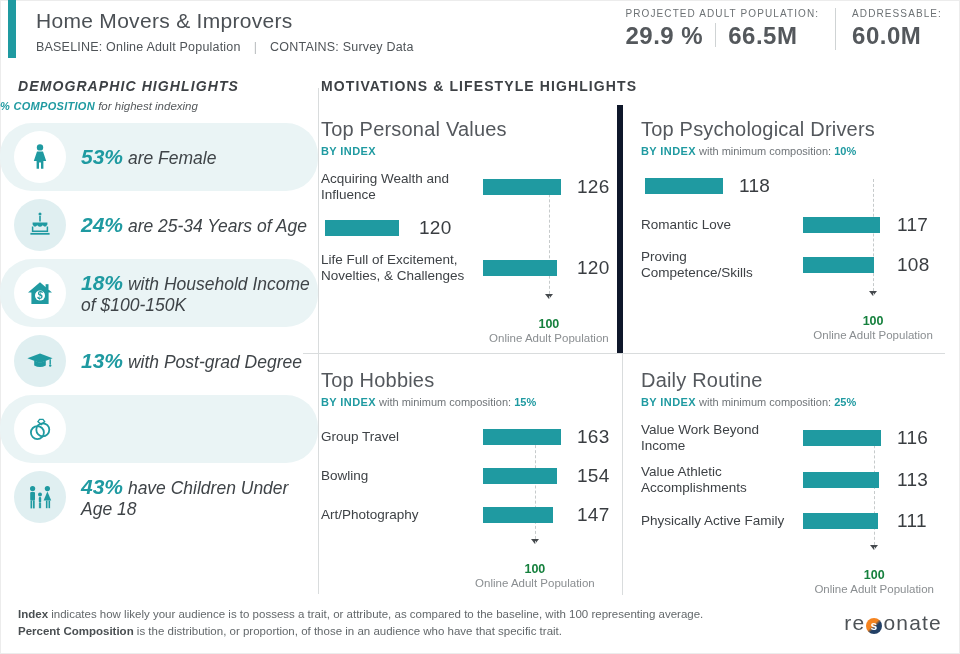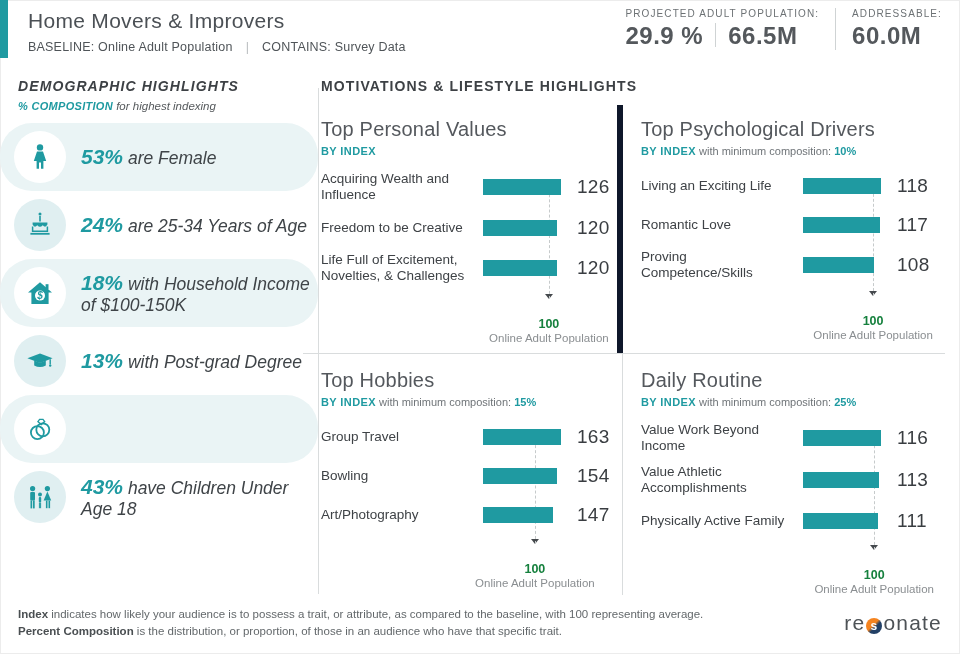"Home Movers & Improvers" .hdr { left: 0 -> 8px }
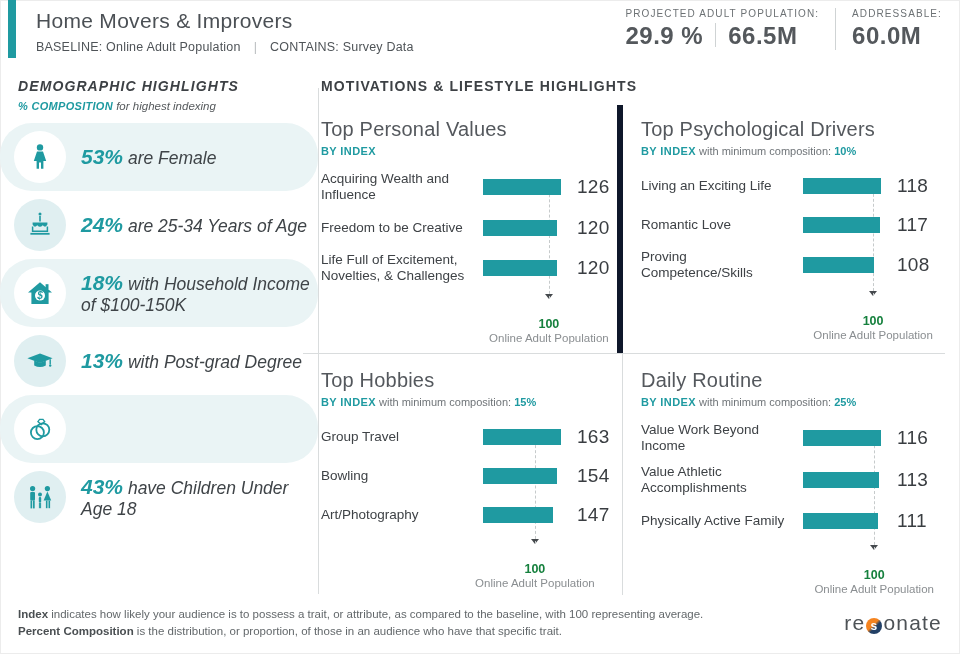"% COMPOSITION for highest indexing" .sb-sub { padding-left: 18px -> none }
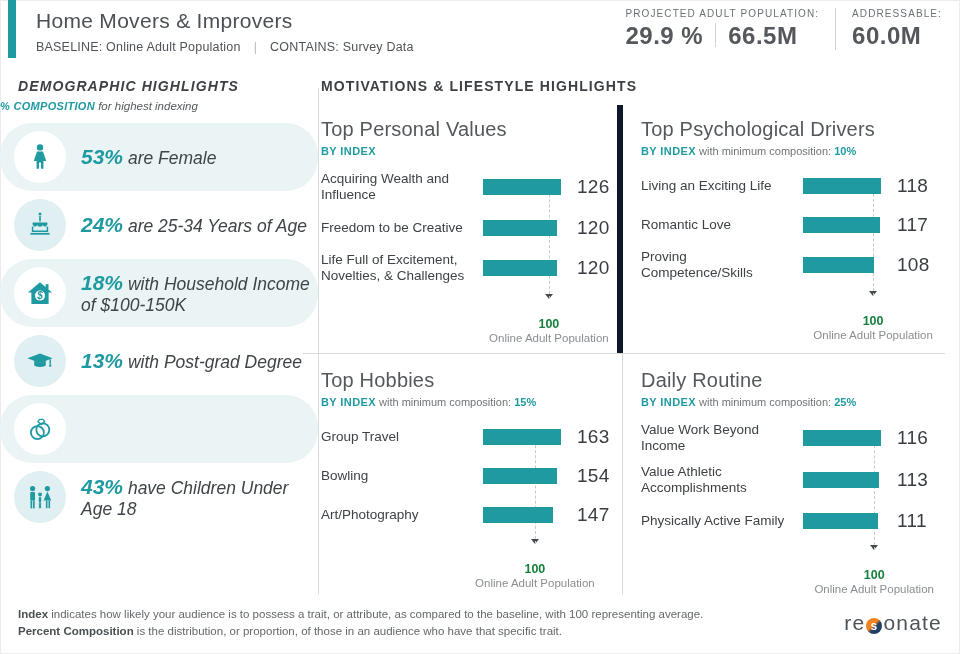"Living an Exciting Life" div.clabel { html: <div>Living an Exciting Life</div> -> none }
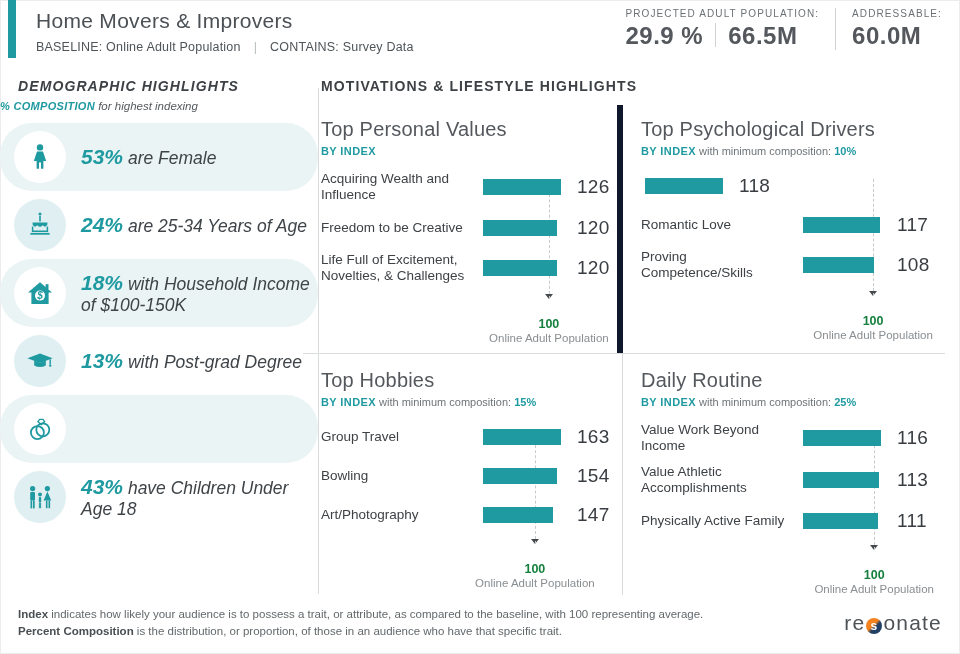"Freedom to be Creative" div.clabel { html: <div>Freedom to be Creative</div> -> none }
